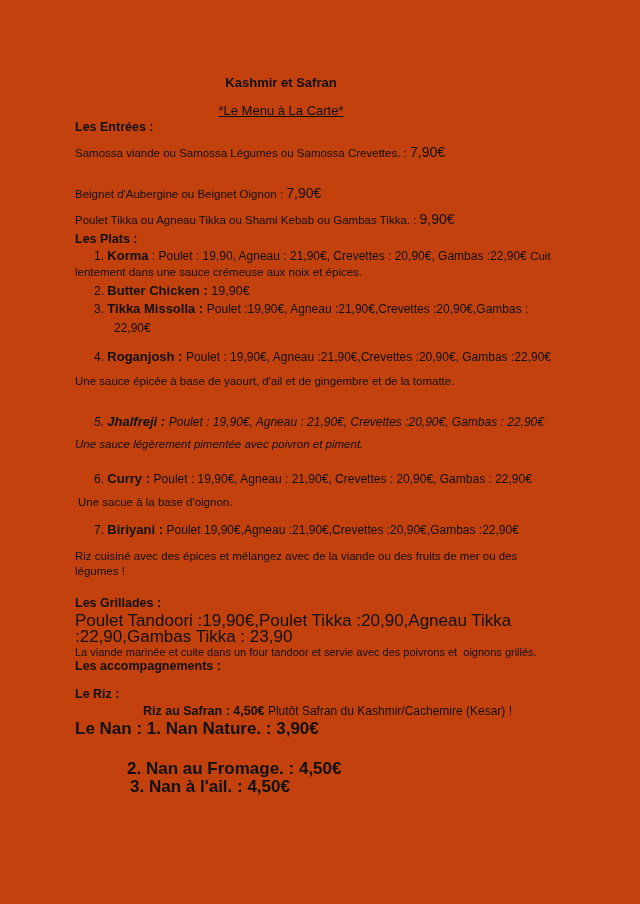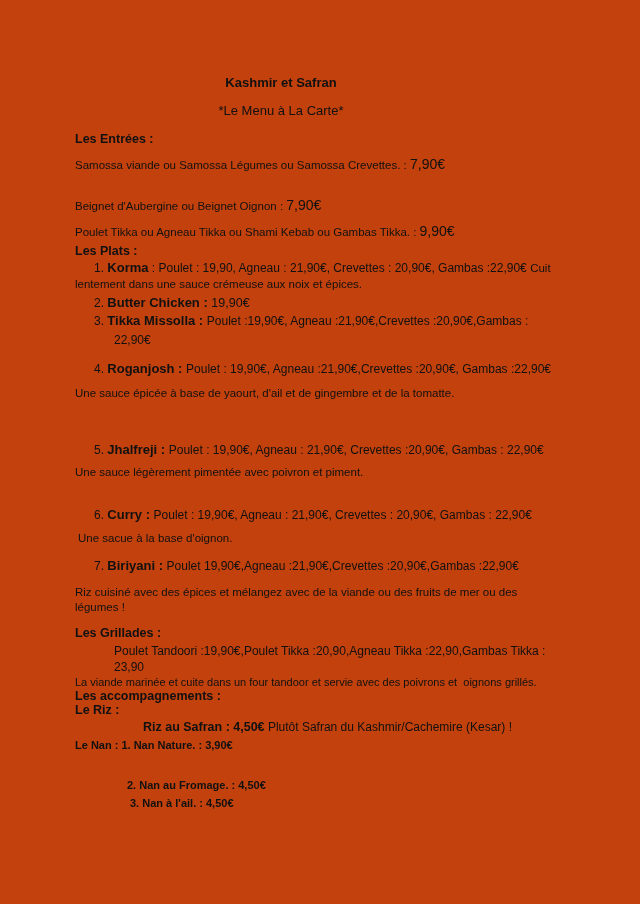"*Le Menu à La Carte*" .subtitle { text-decoration: none -> underline }
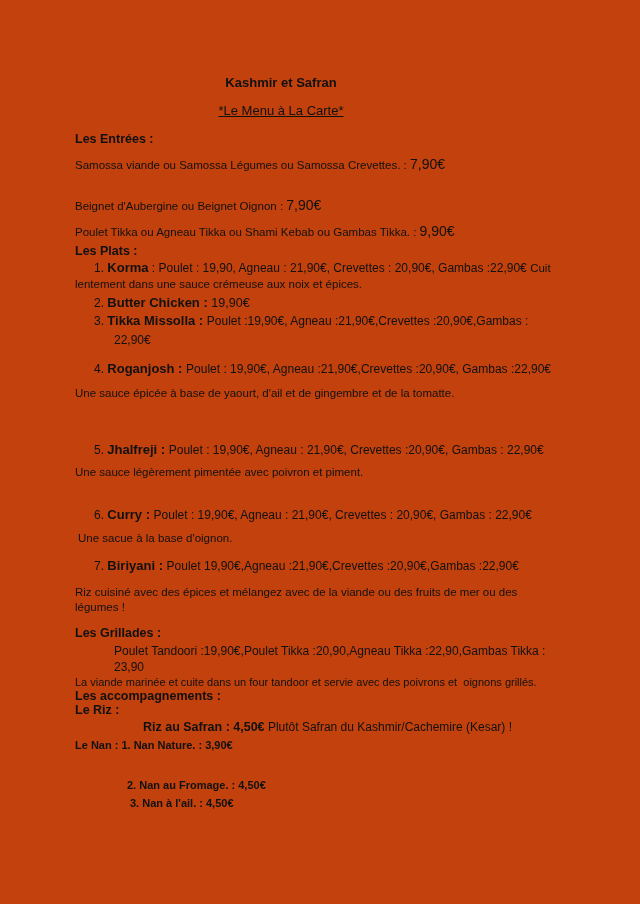"Les Entrées :" #entrees-h { margin-top: 12px -> none }
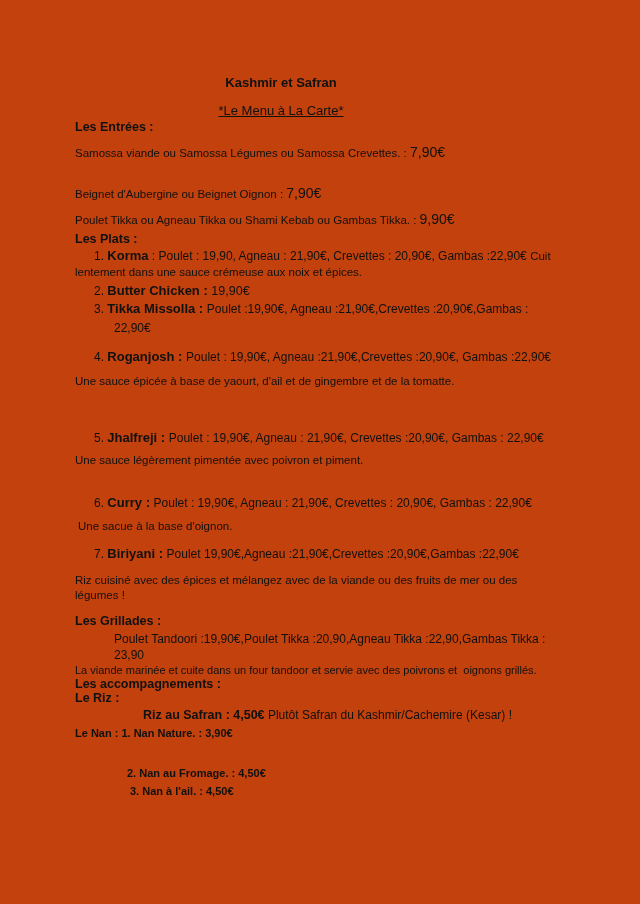"5. Jhalfreji : Poulet :" #p5 { font-style: none -> italic; margin-top: 38px -> 22px }
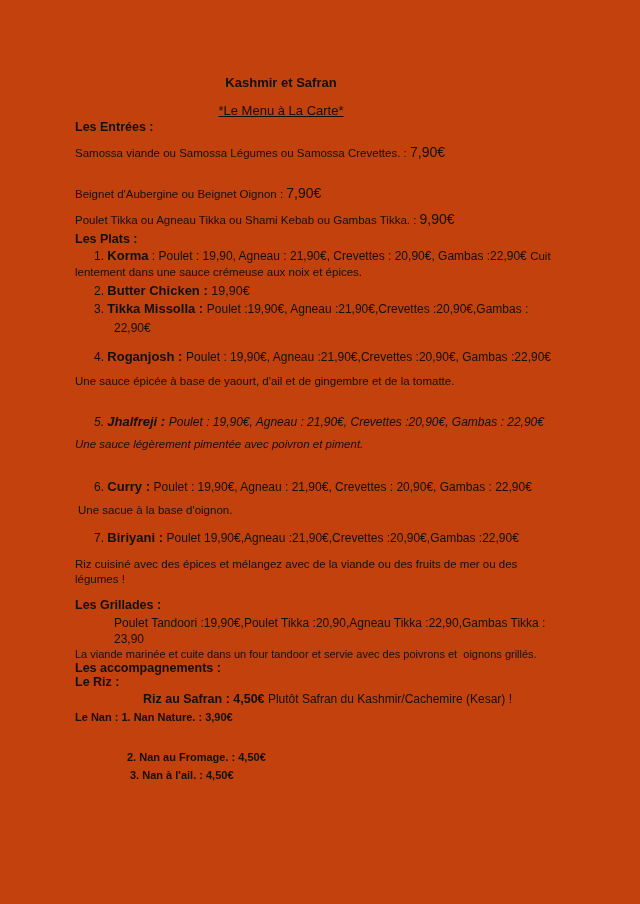"6. Curry : Poulet :" #p6 { margin-top: 24px -> 16px }
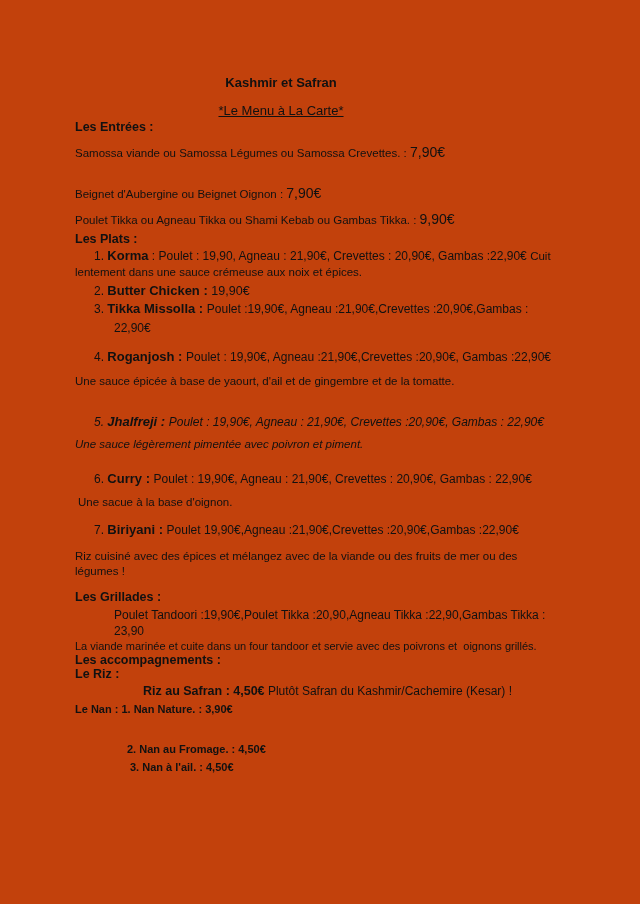"Les Grillades :" #gril-h { margin-top: 10px -> 16px }
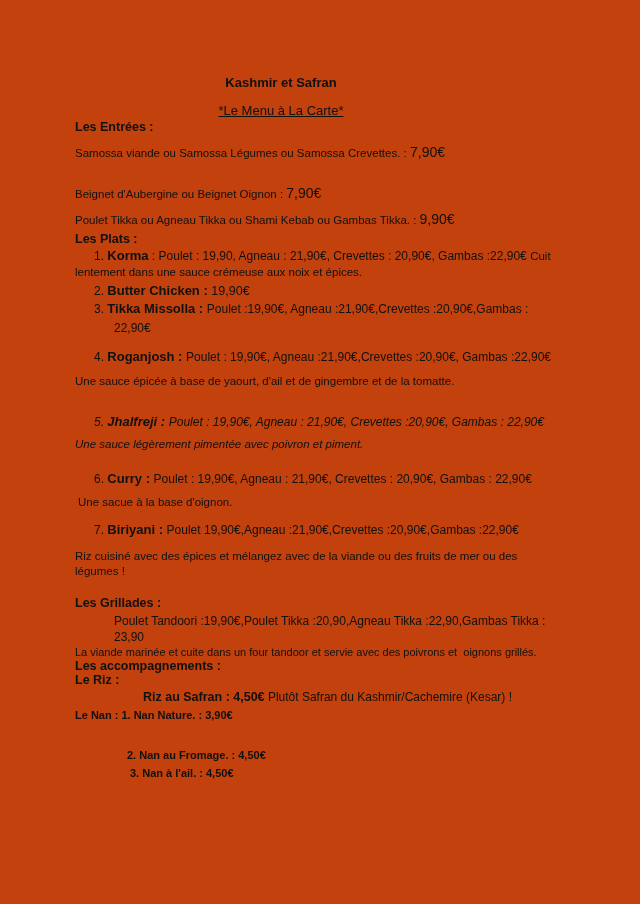"Poulet Tandoori :19,90€,Poulet Tikka" #gril-line { font-size: 12px -> 17px; margin-left: 39px -> none }
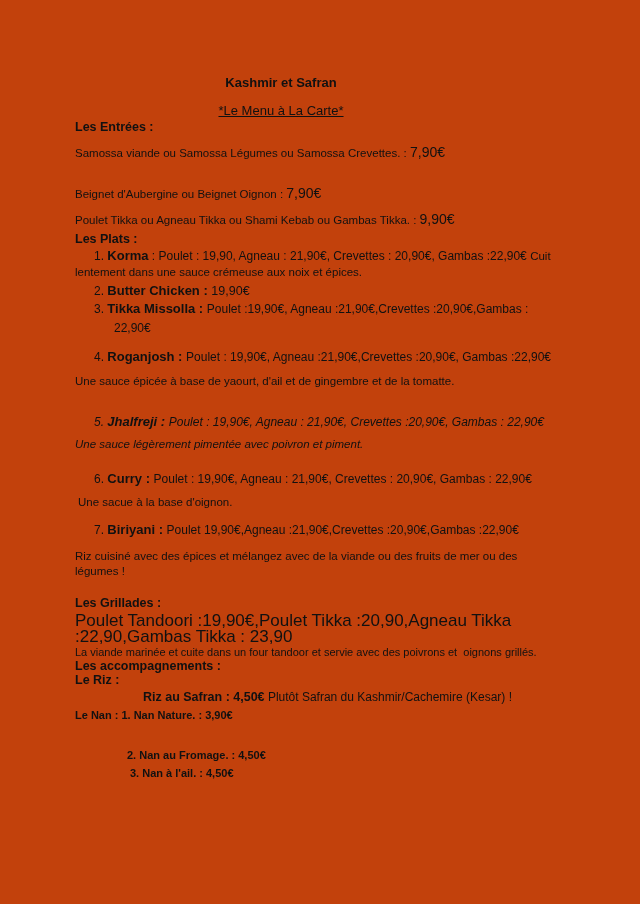"Le Riz :" #leriz-h { margin-top: 0 -> 14px }
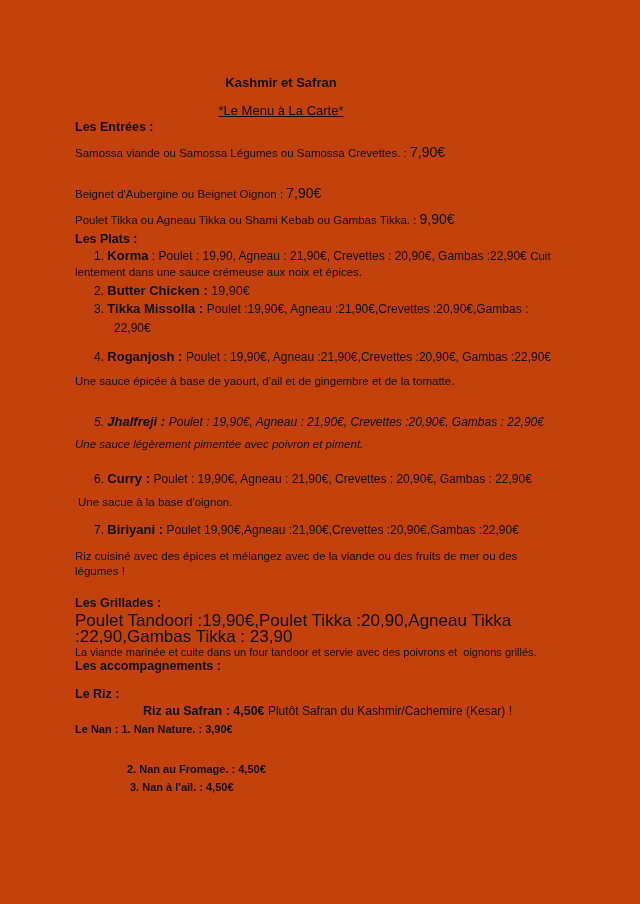"Le Nan : 1. Nan" .nanline { font-size: 11px -> 17px }
